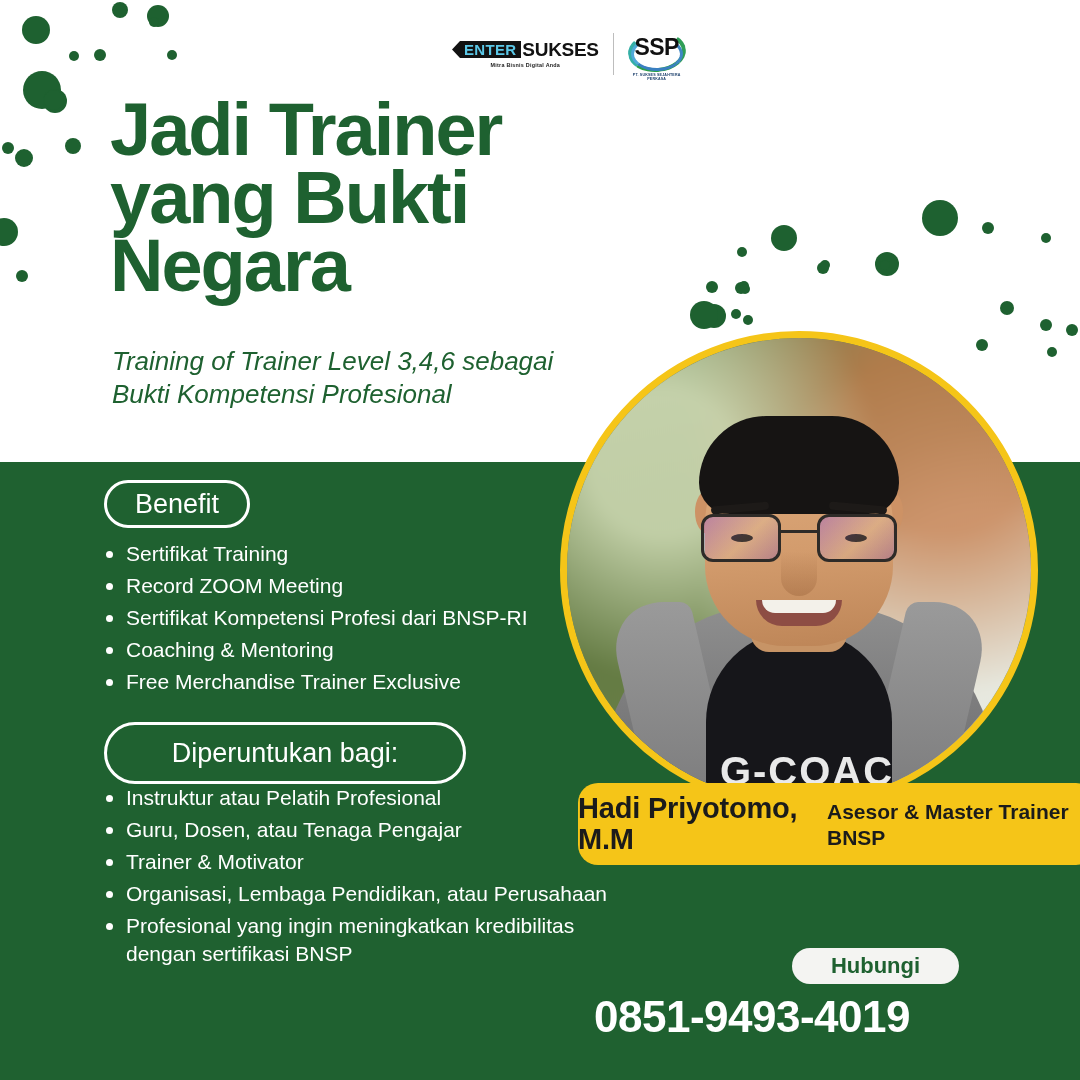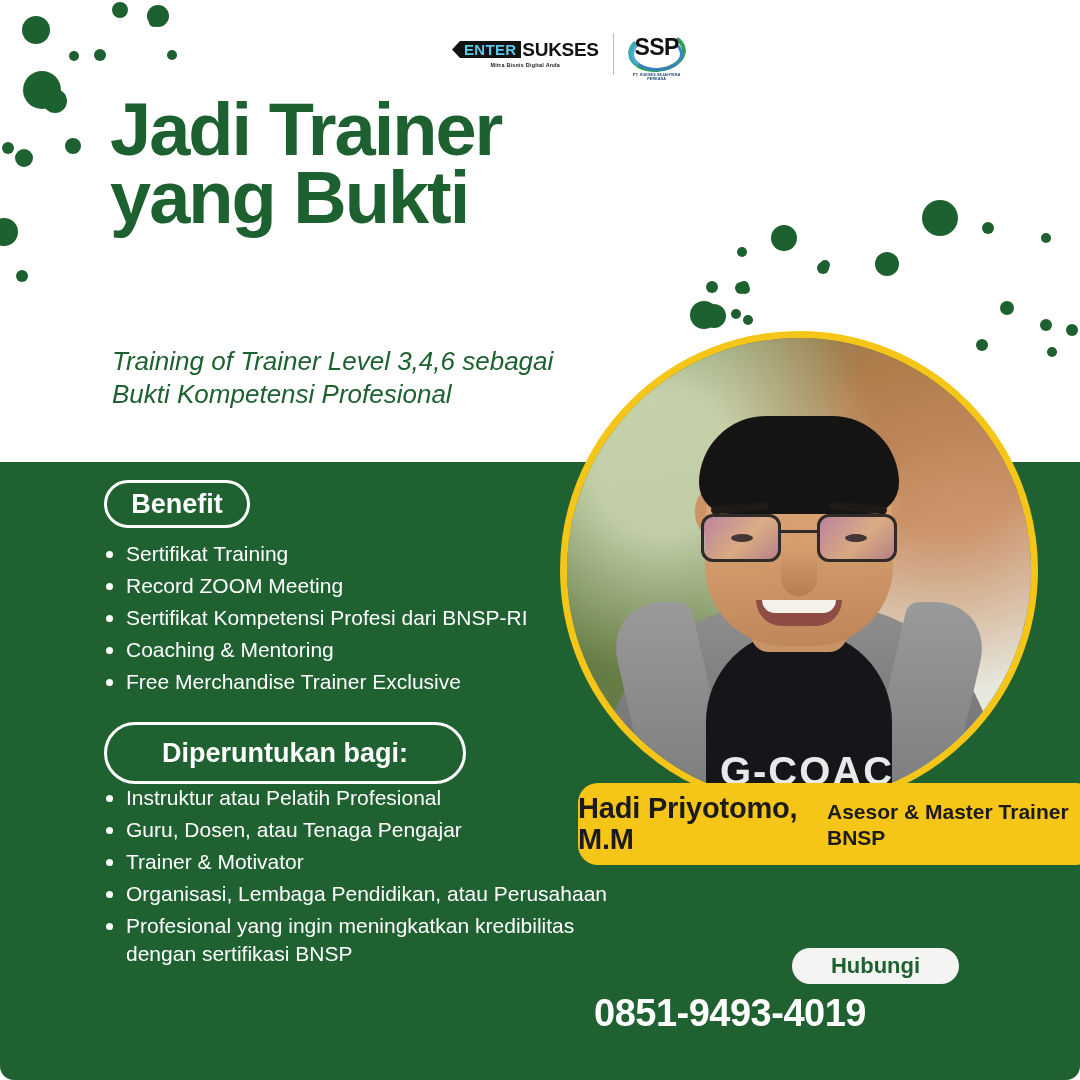"ENTER" #poster { border-radius: 14px -> none }
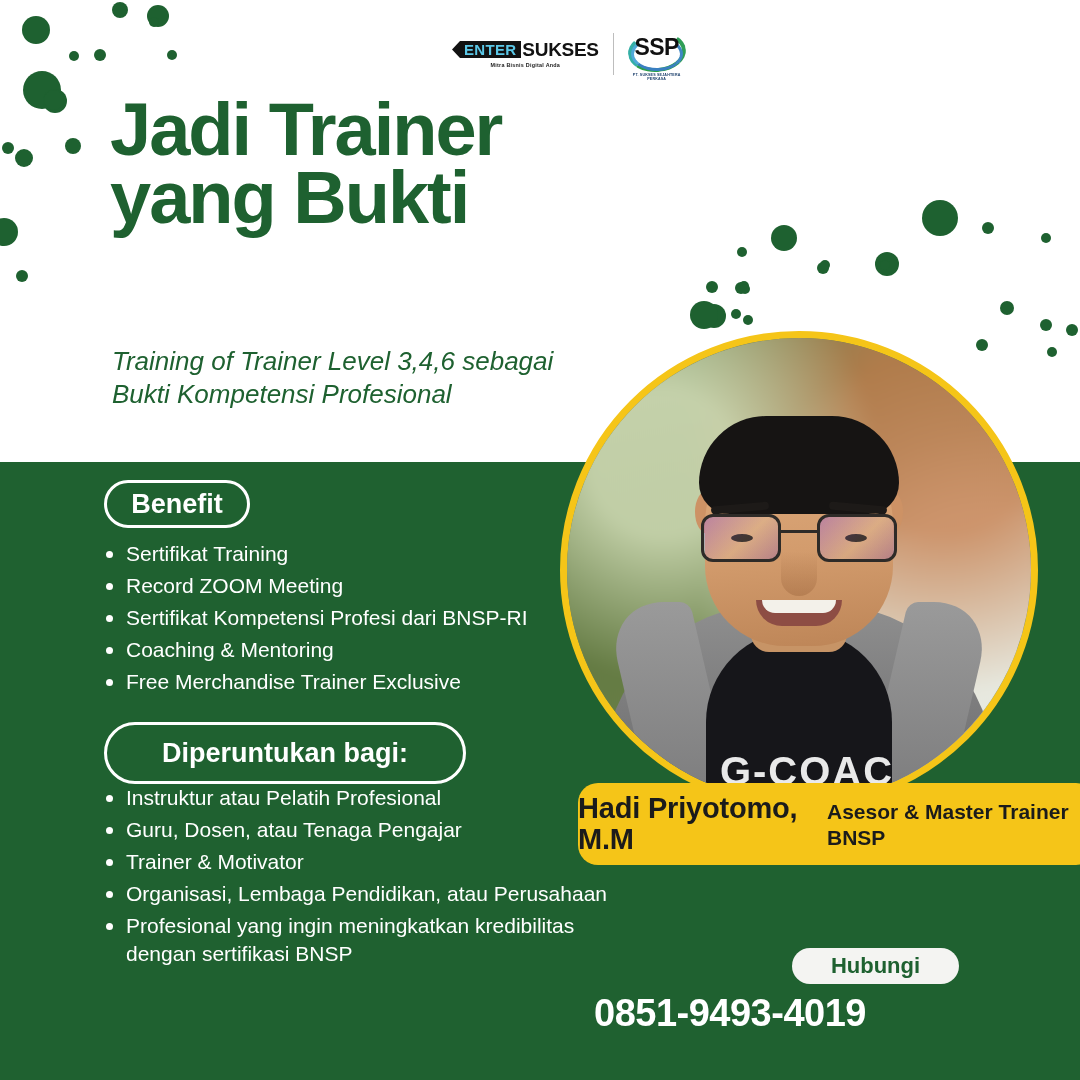"Negara" div { html: none -> <div>Negara</div> }
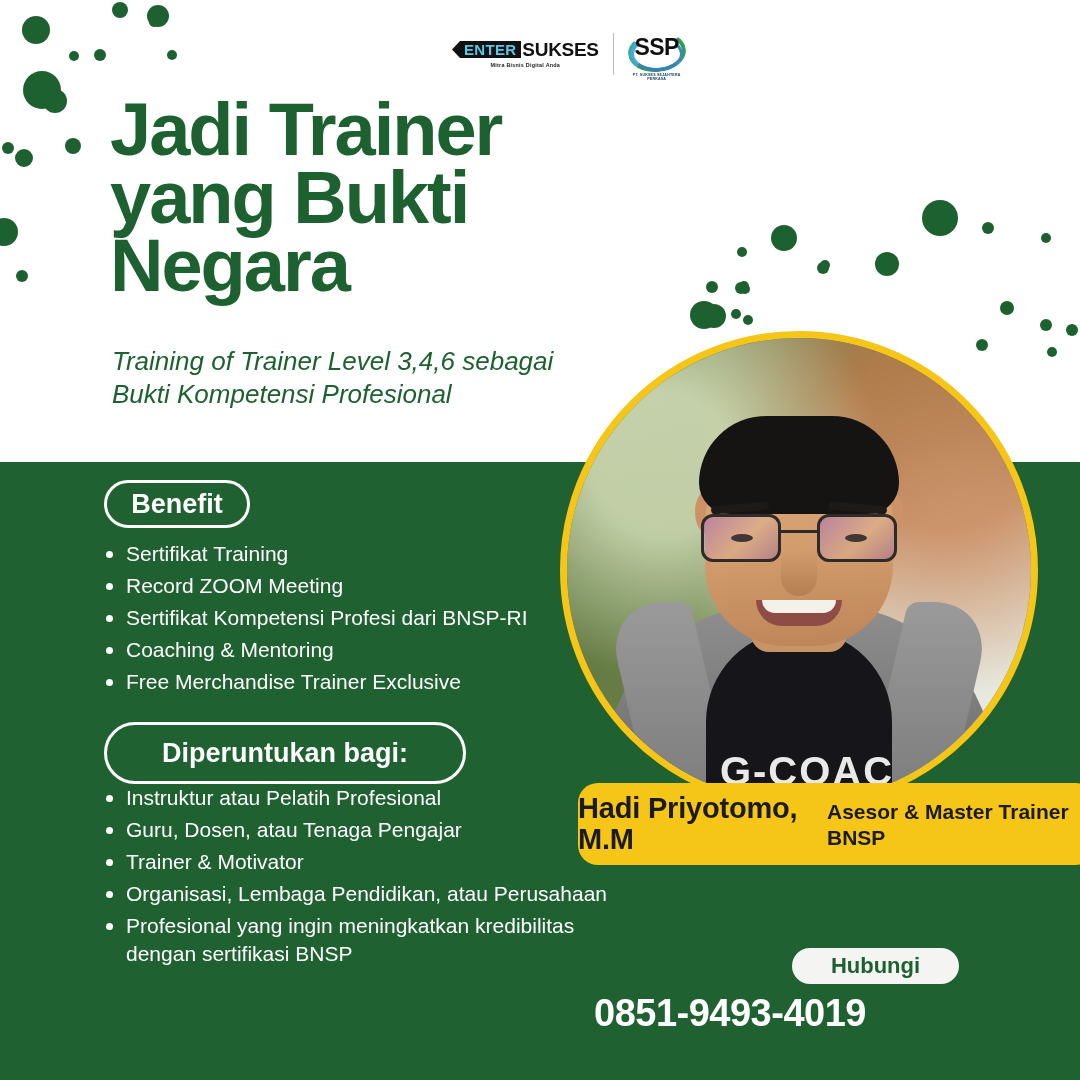"Benefit" .pill-outline { font-weight: bold -> normal }
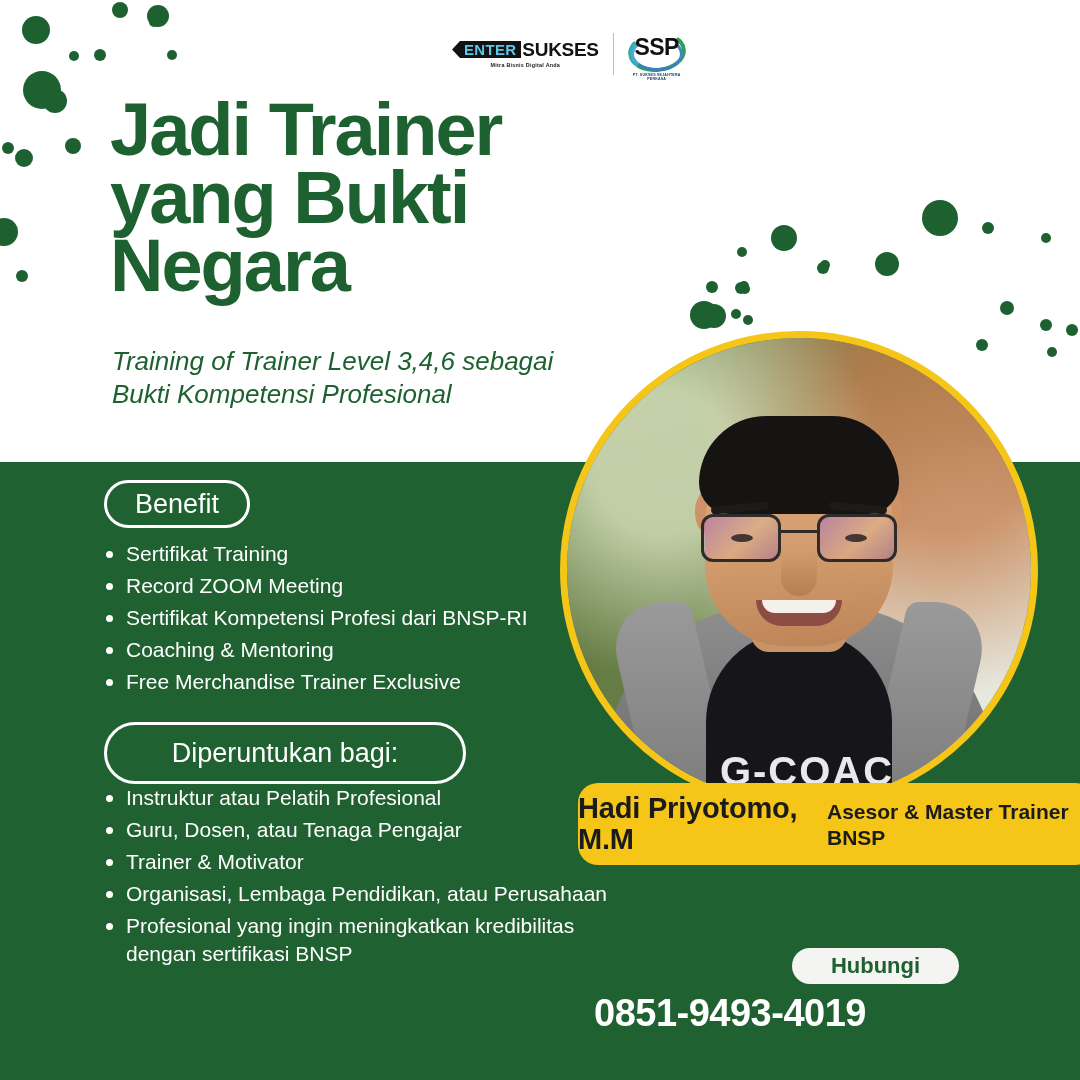"0851-9493-4019" #phone { font-size: 38px -> 44px; left: 486px -> 508px }
